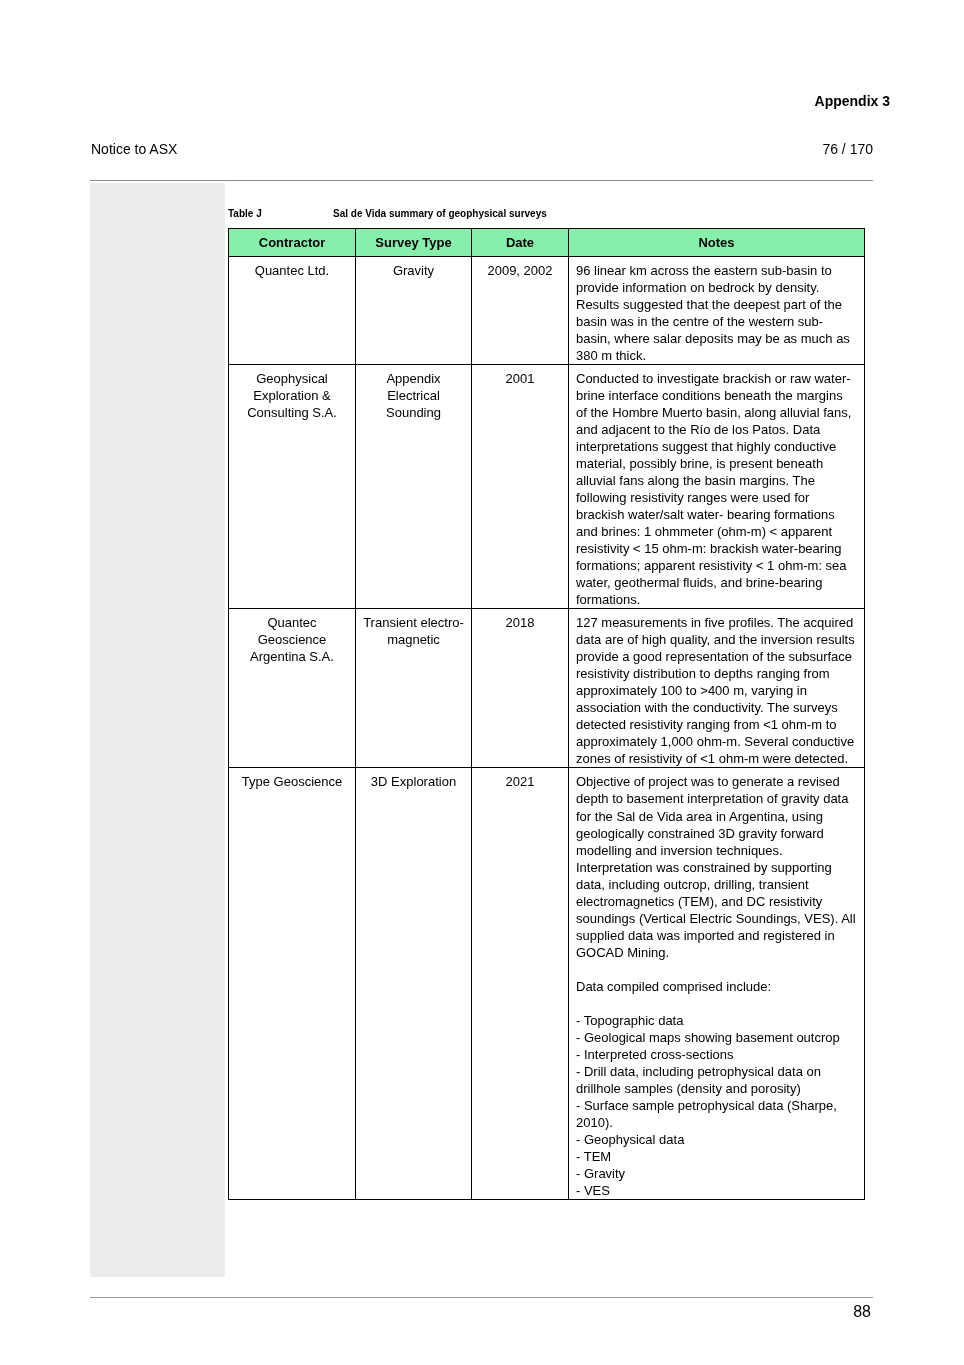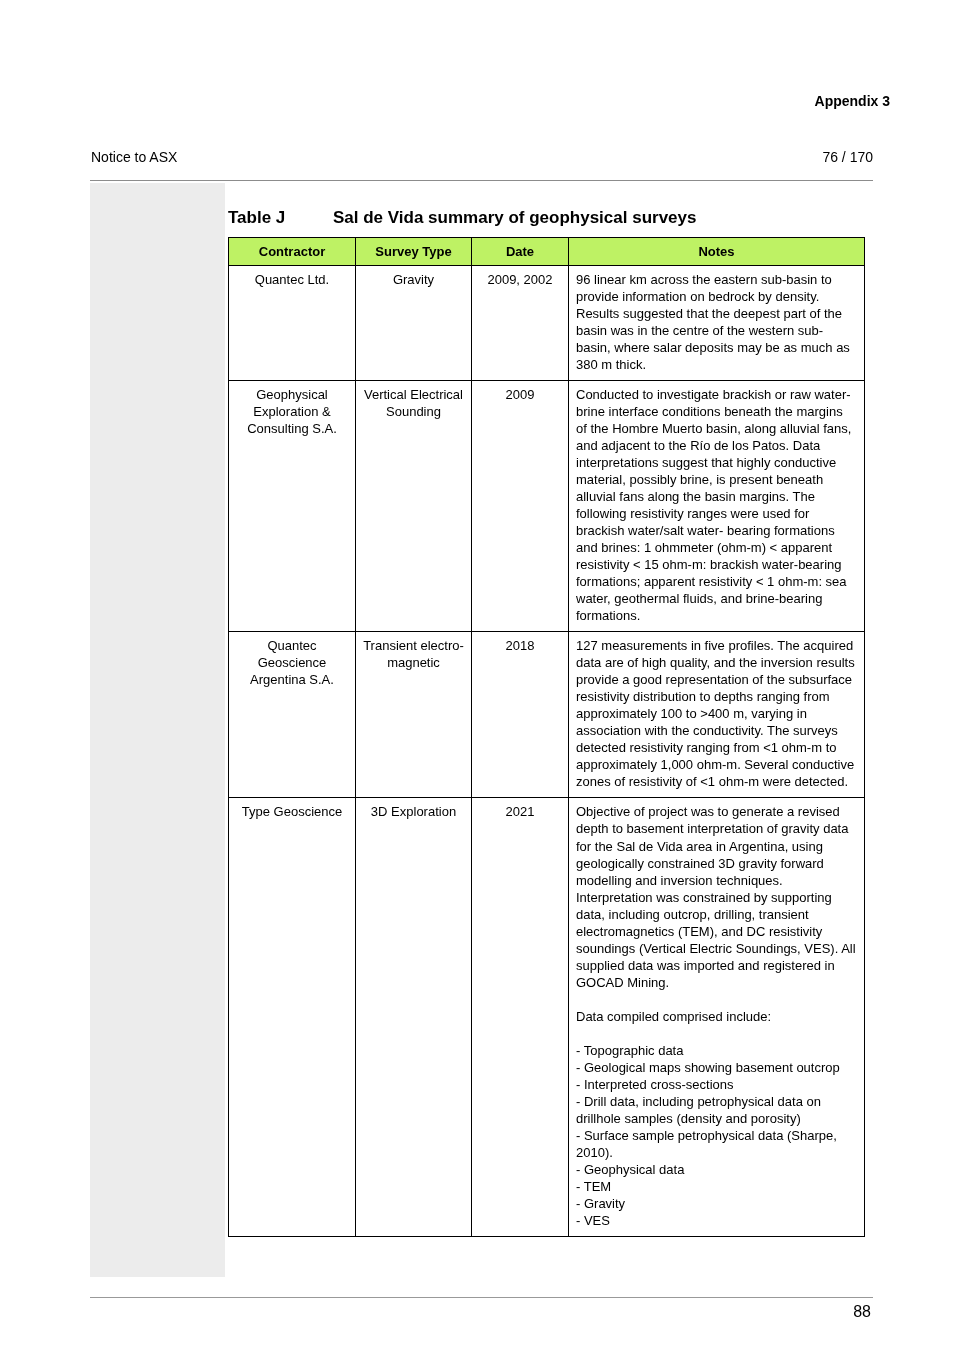"Notice to ASX" .doc-header-line { top: 149px -> 141px }
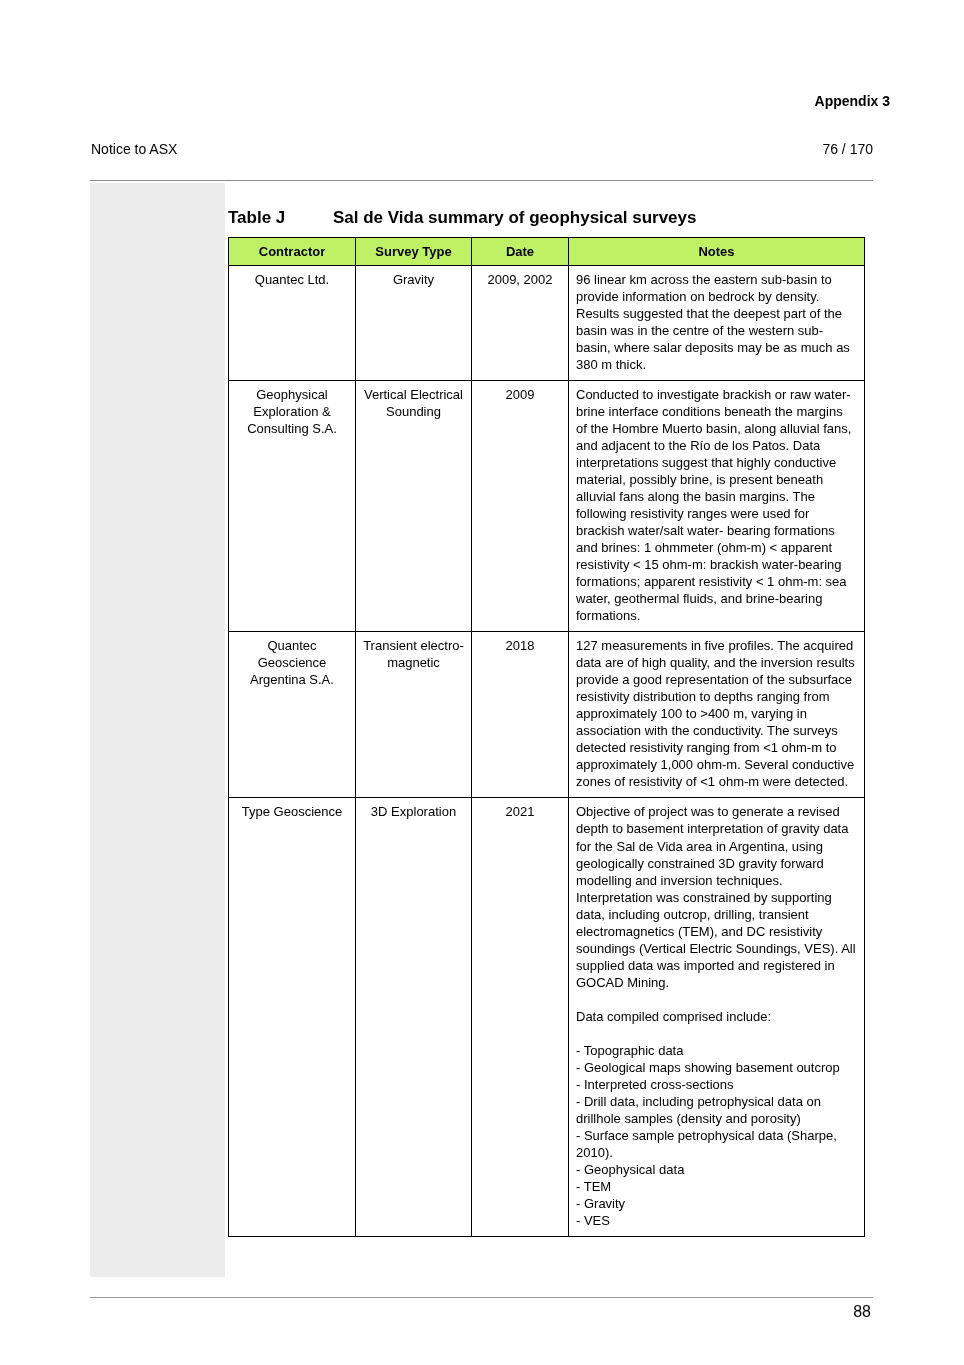"Table J" .table-caption { font-size: 17px -> 10px }
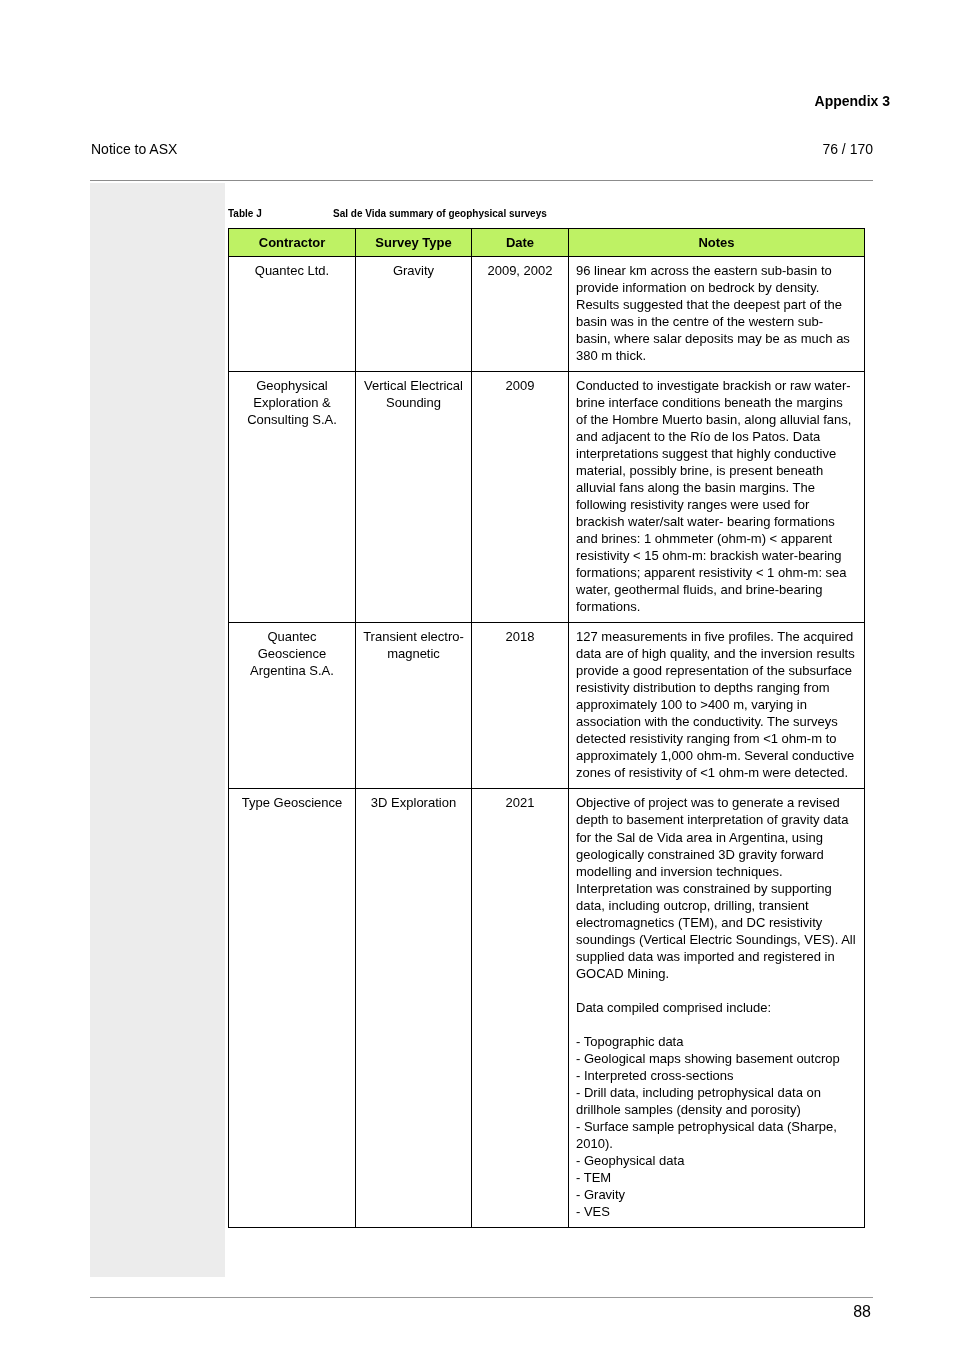"Contractor" table.survey-table th { background: #bef264 -> #86efac }
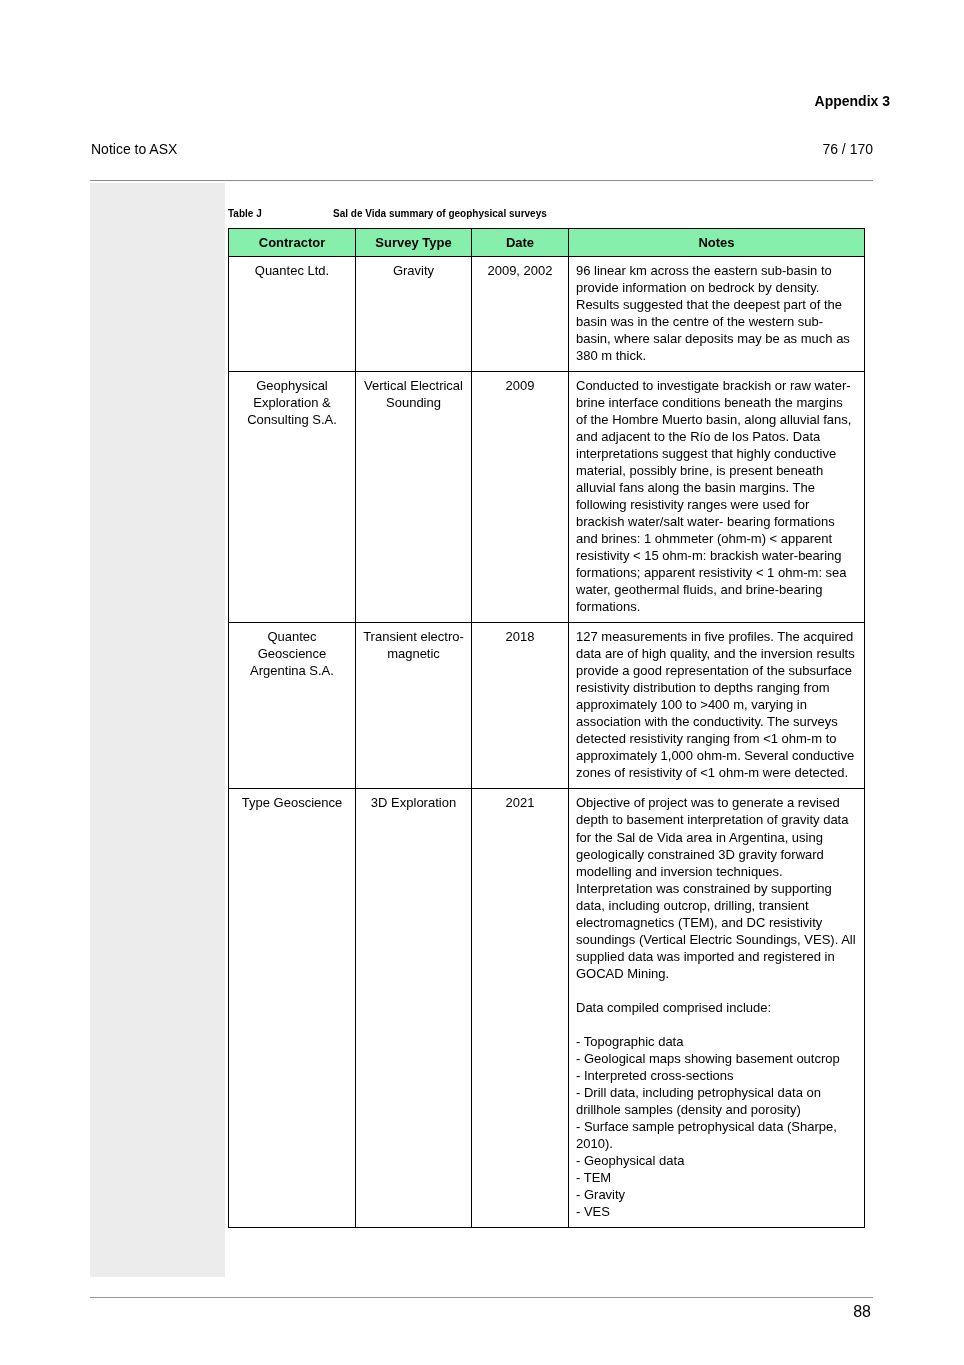"Quantec Ltd." table.survey-table th, table.survey-table td { padding: 5px 7px 7px 7px -> 5px 7px 0 7px }
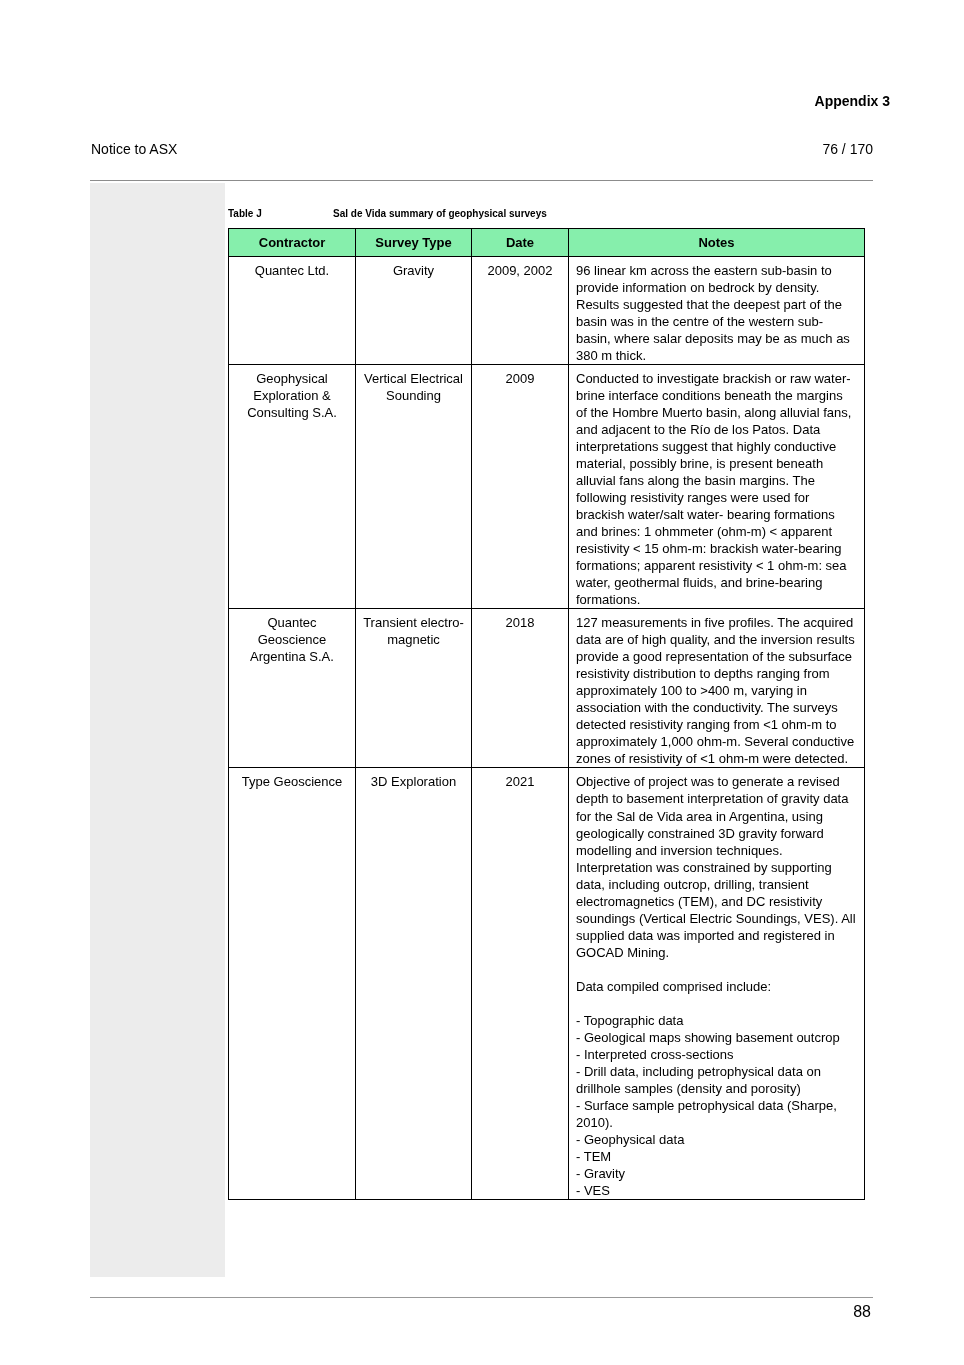"Vertical Electrical Sounding" td.cell-center { text: Vertical -> Appendix }
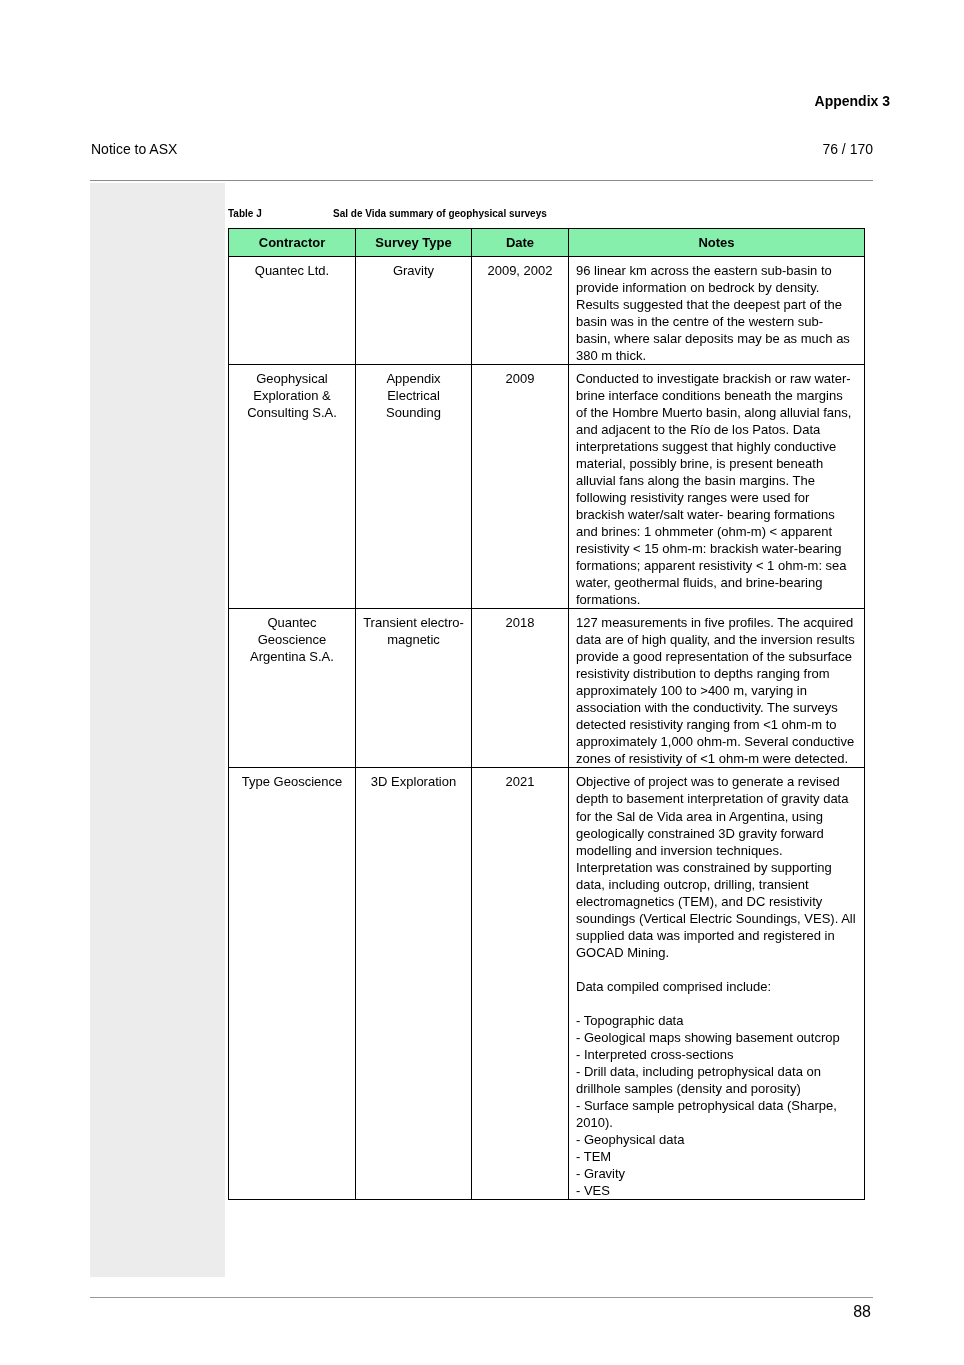"2009" td.cell-center { text: 2009 -> 2001 }
